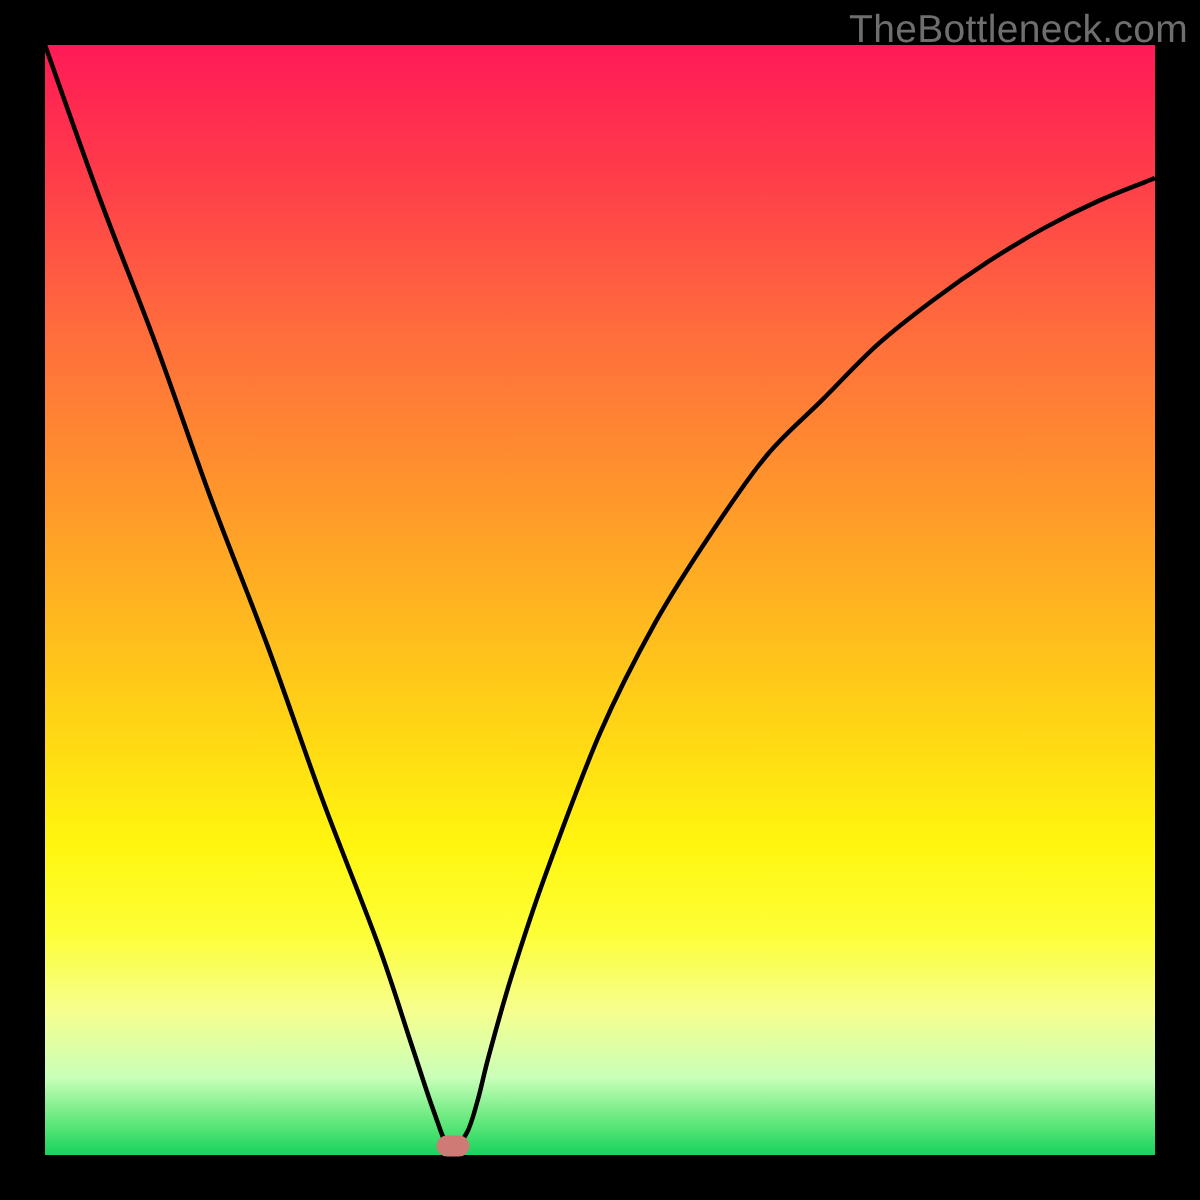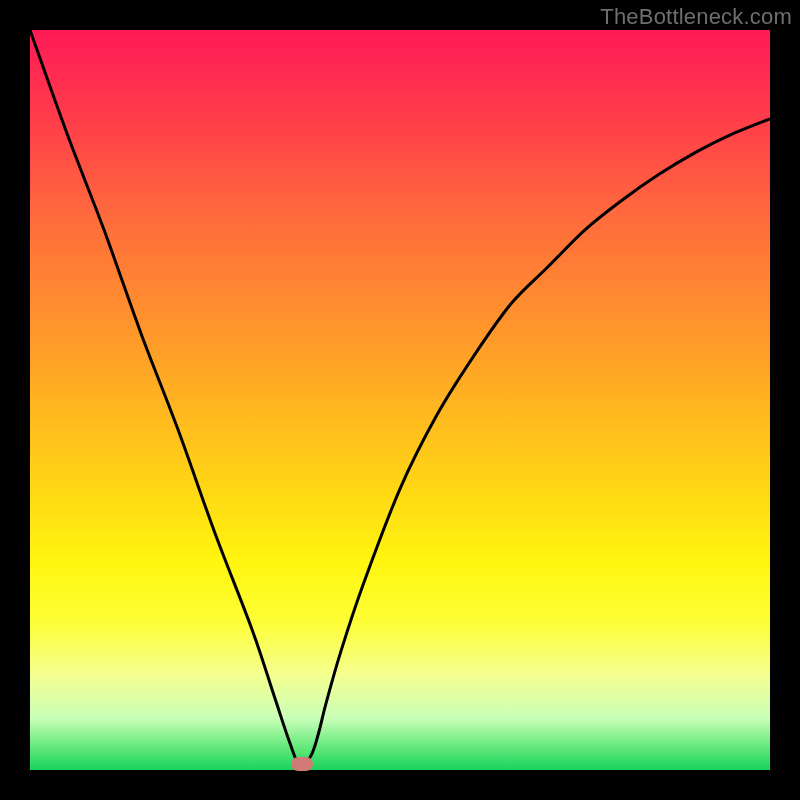"TheBottleneck.com" .watermark { font-size: 22px -> 26px }
